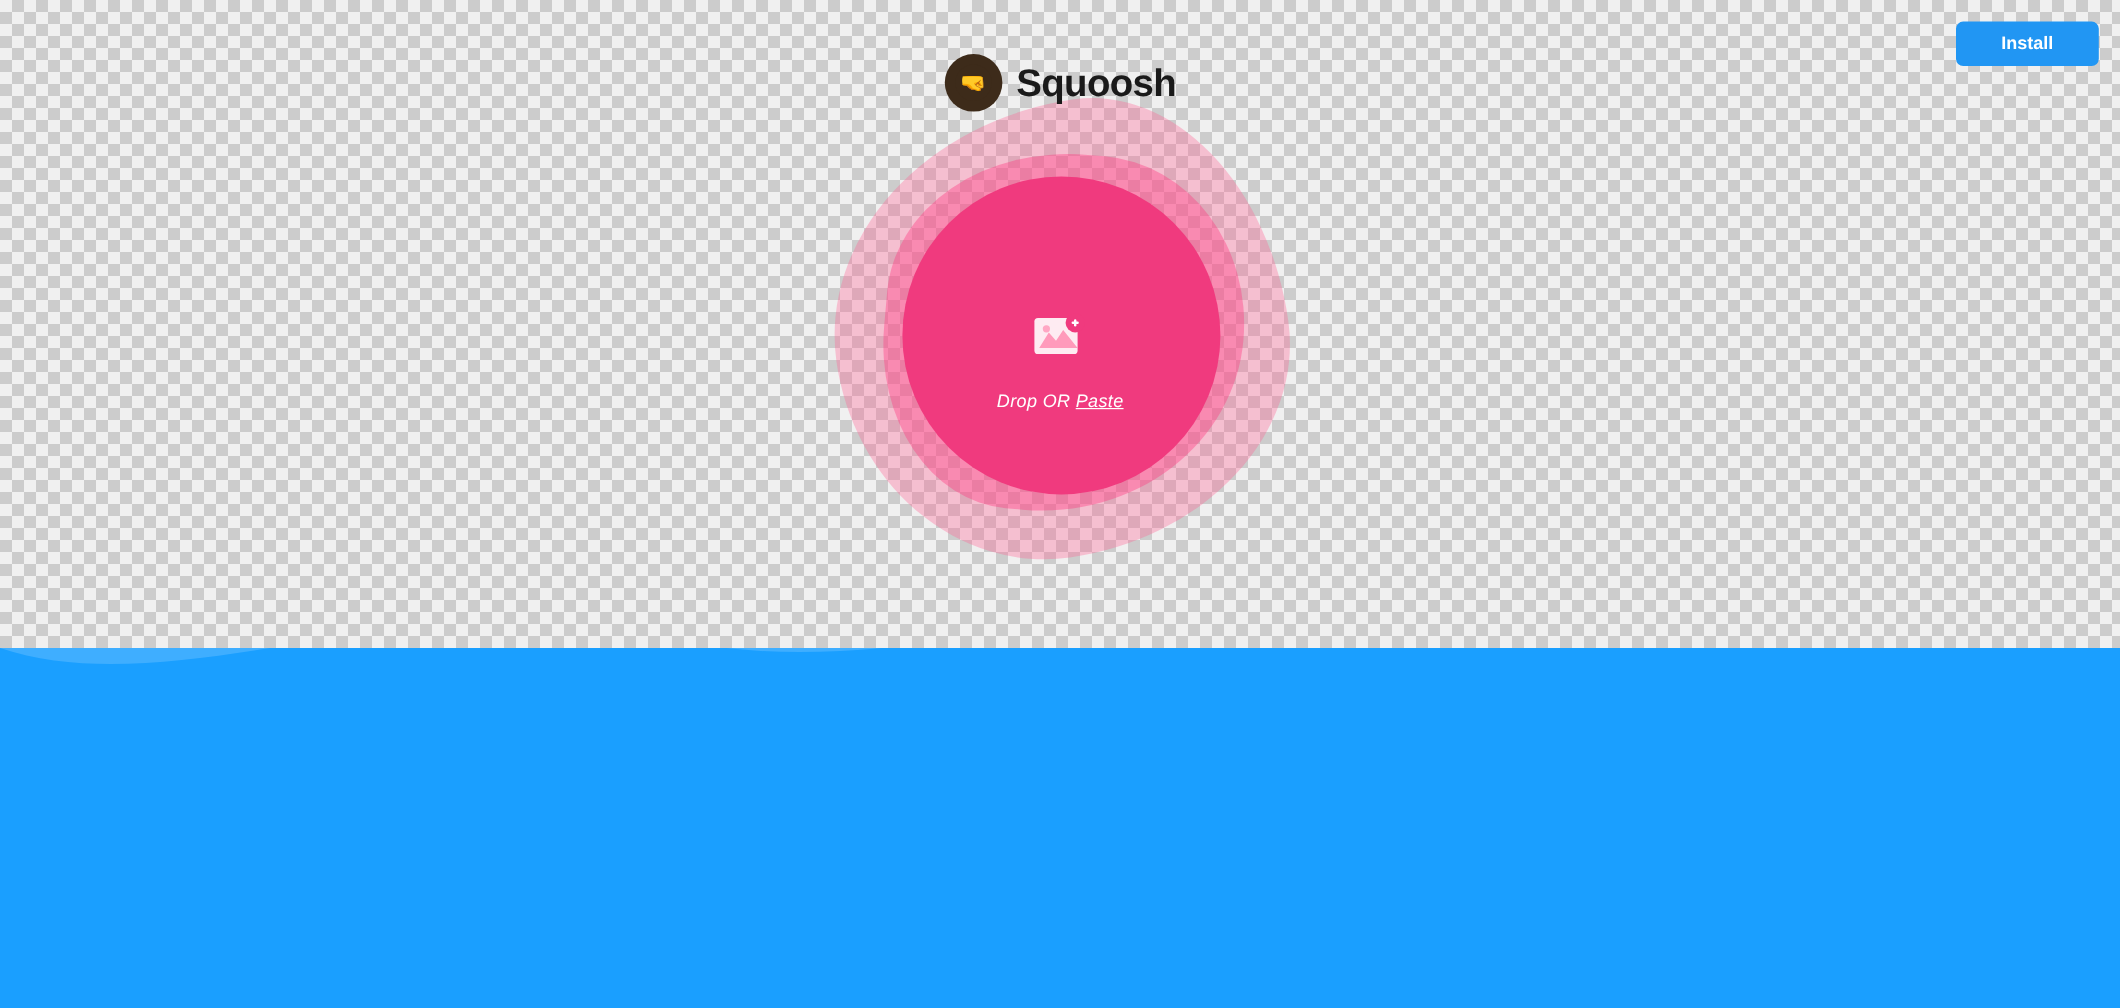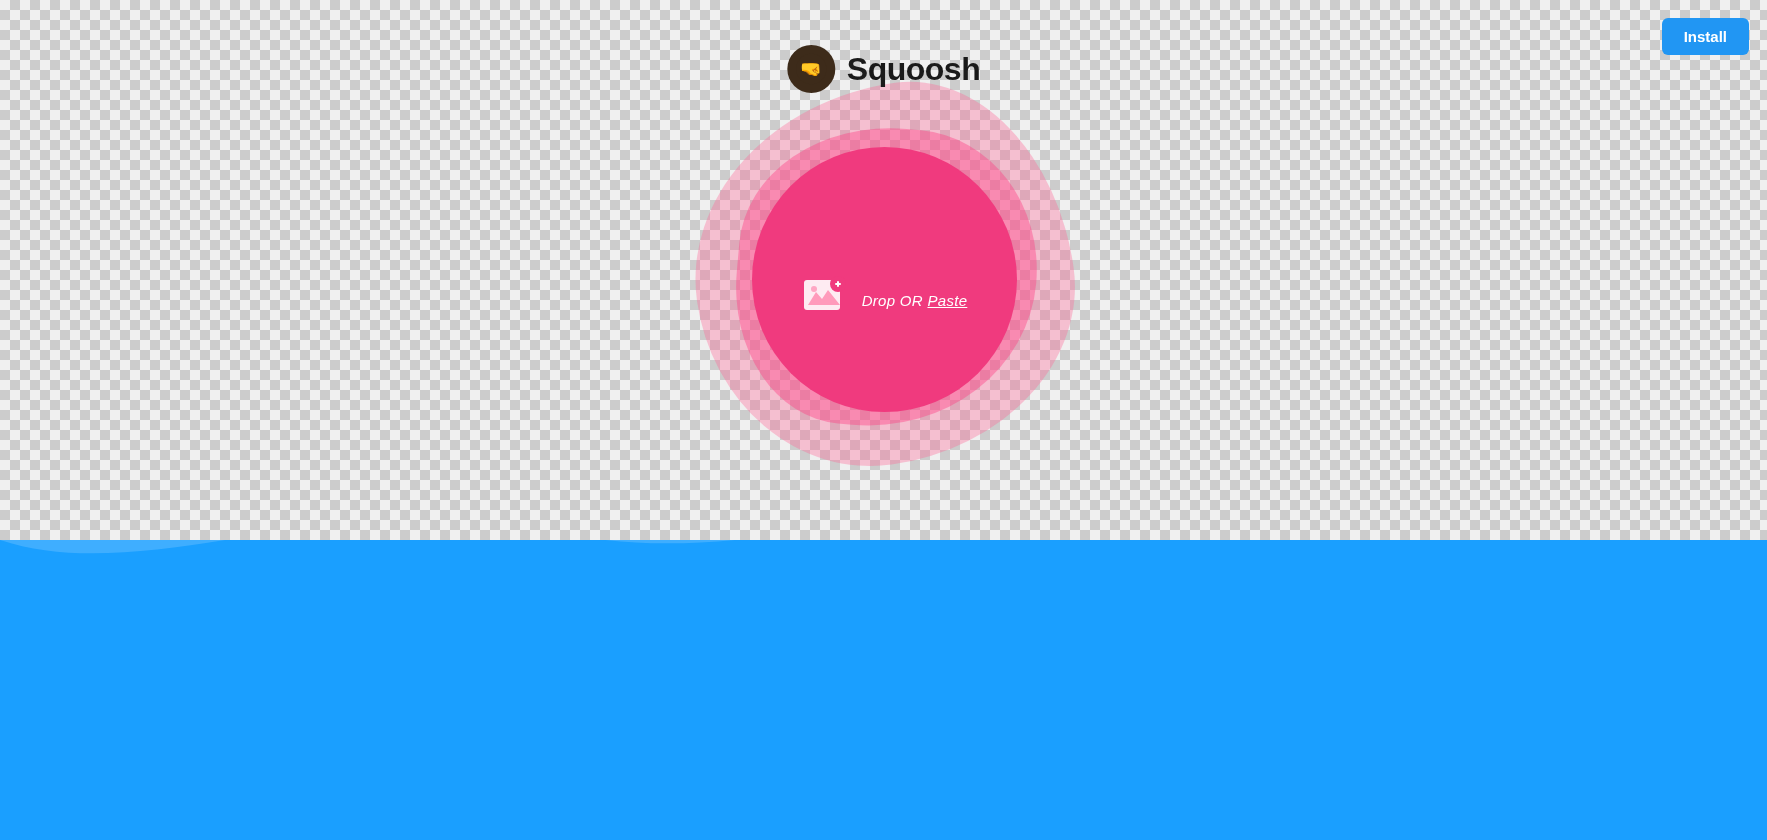"Install" .install-btn { padding: 10px 22px -> 10px 38px }
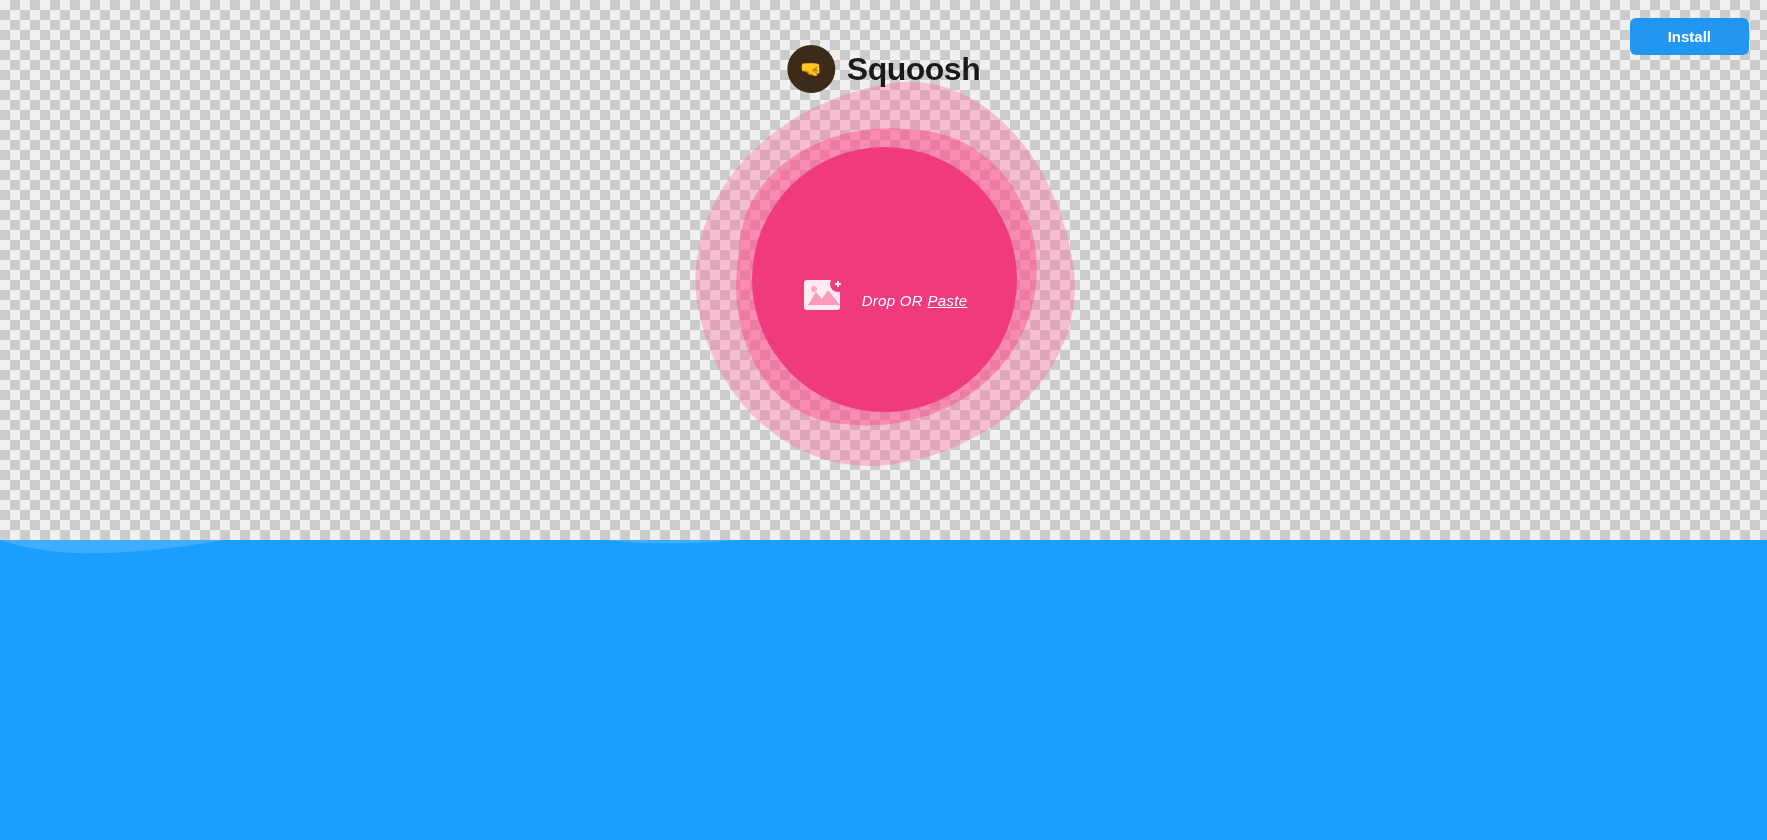"Drop OR Paste" .drop-content { flex-direction: row -> column }
